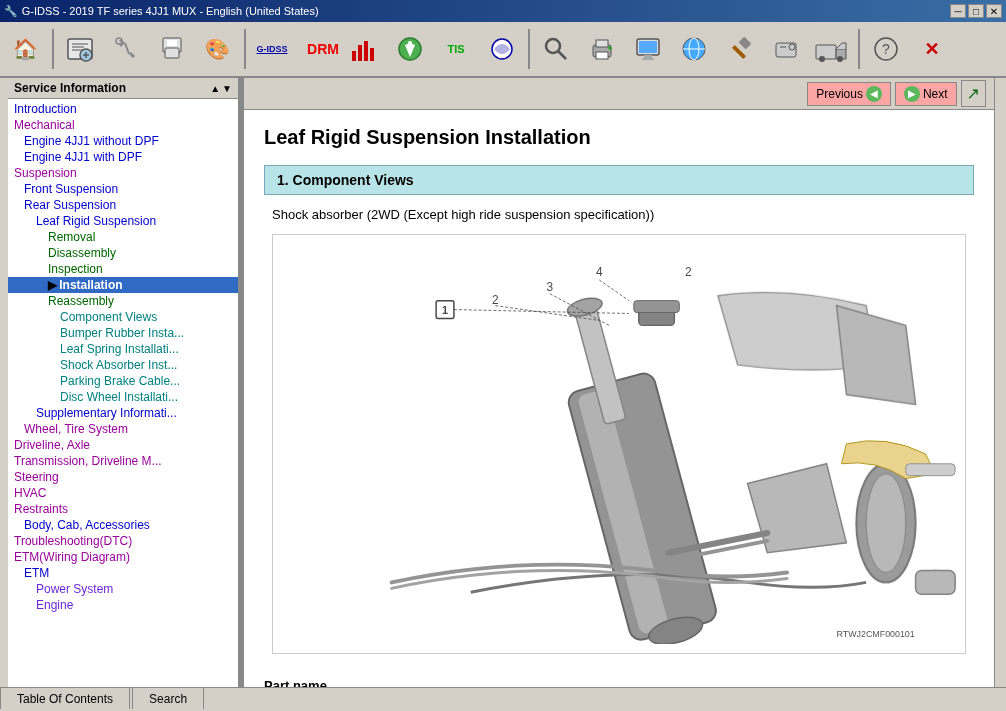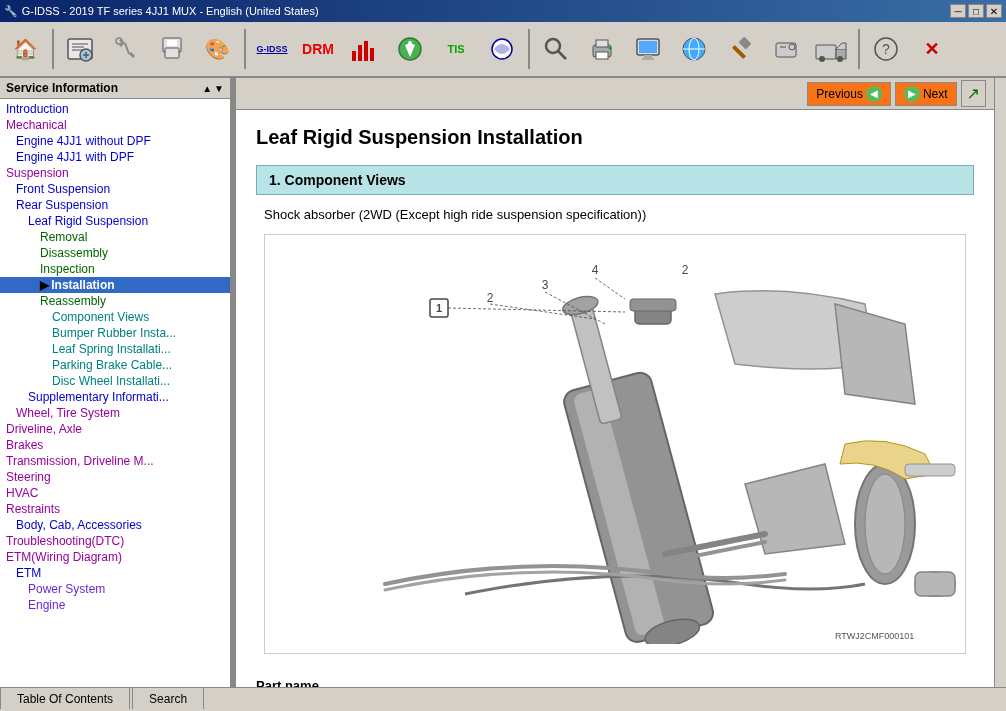"DRM" div.toolbar-btn { align-items: none -> flex-end }
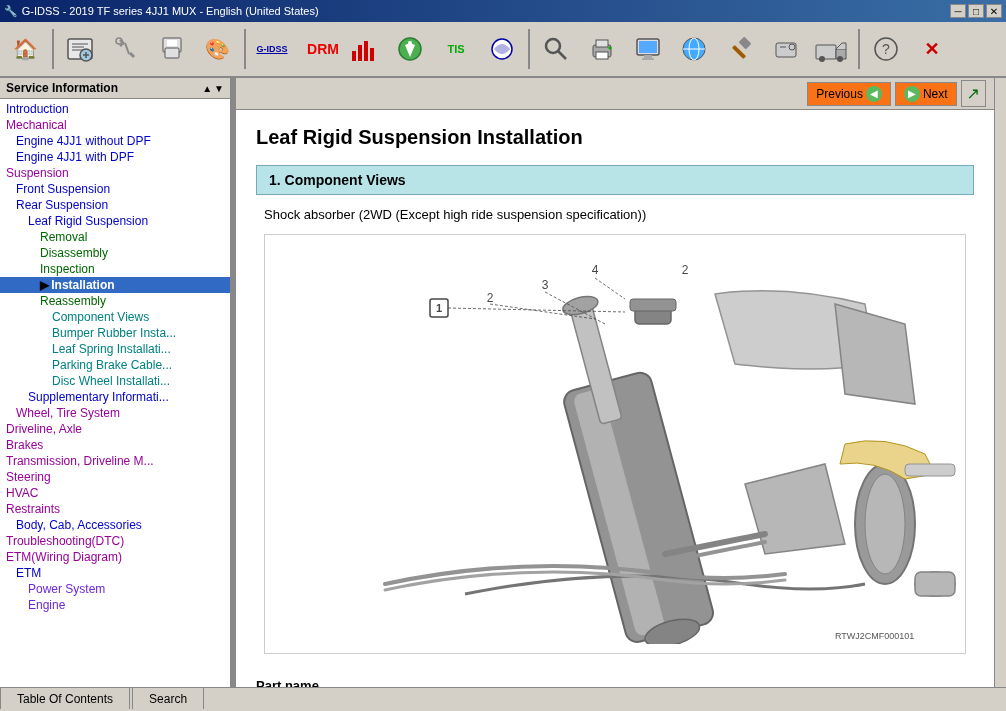"Service Information" .main-layout { margin-left: none -> 8px }
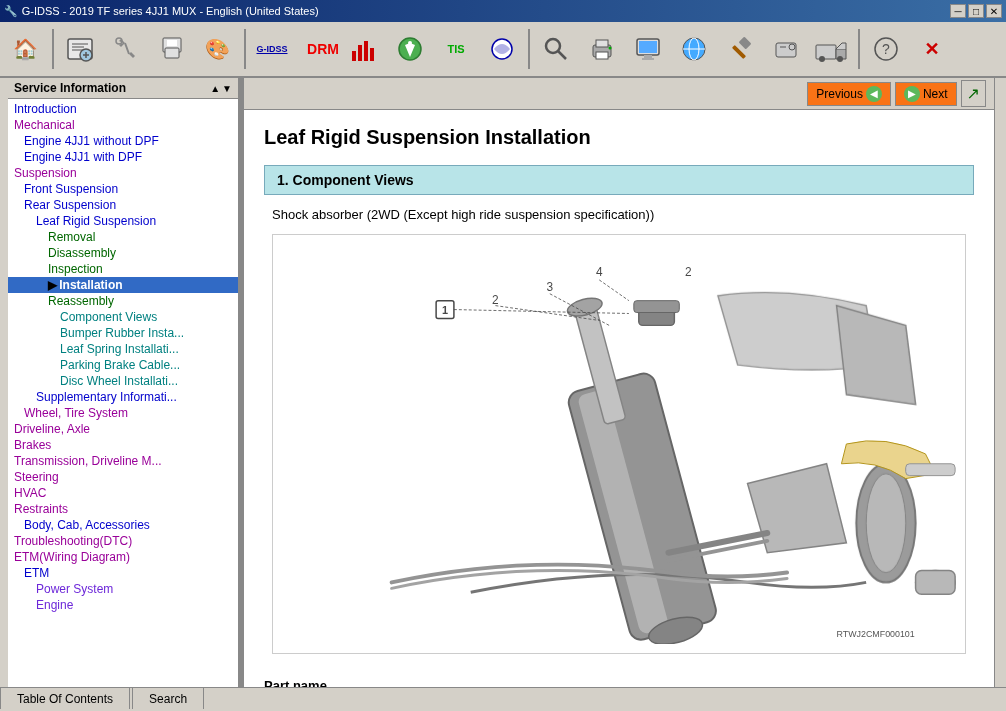"Previous" .nav-btn { background: #f97316 -> #fca5a5 }
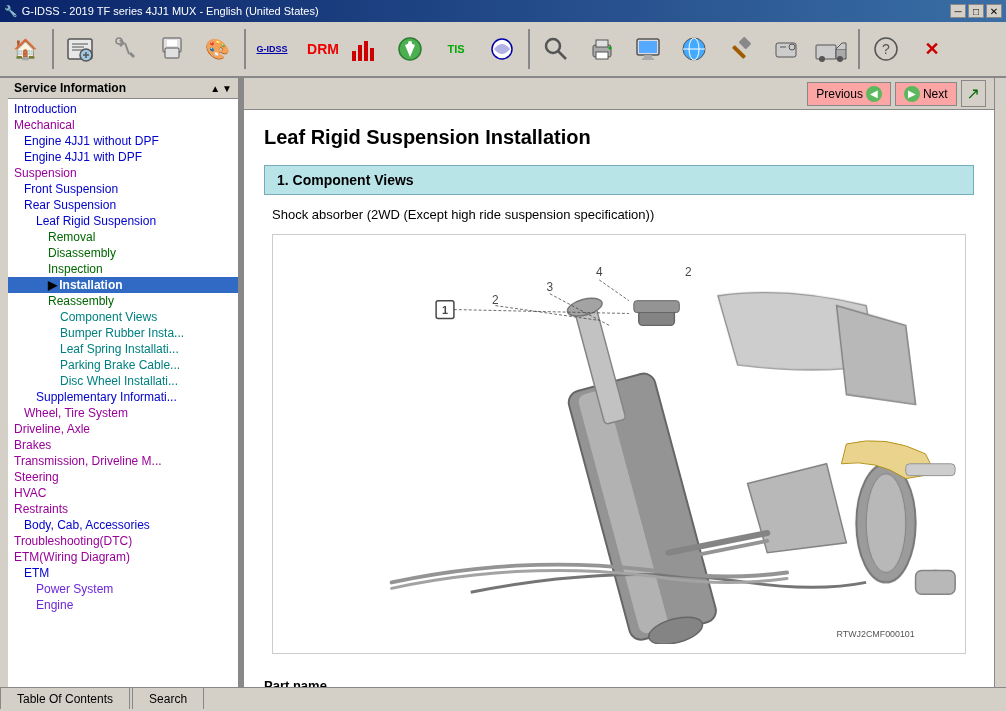"Shock Absorber Inst..." div.sidebar-item { html: none -> <div>Shock Absorber Inst...</div> }
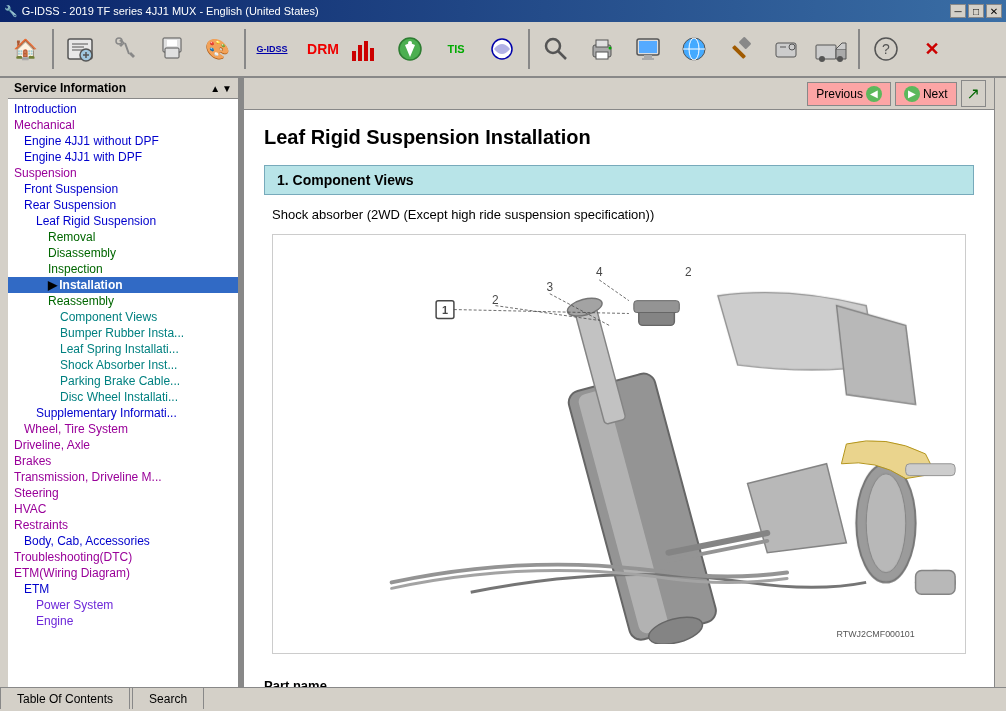"Brakes" div.sidebar-item { html: <div>Brakes</div> -> none }
